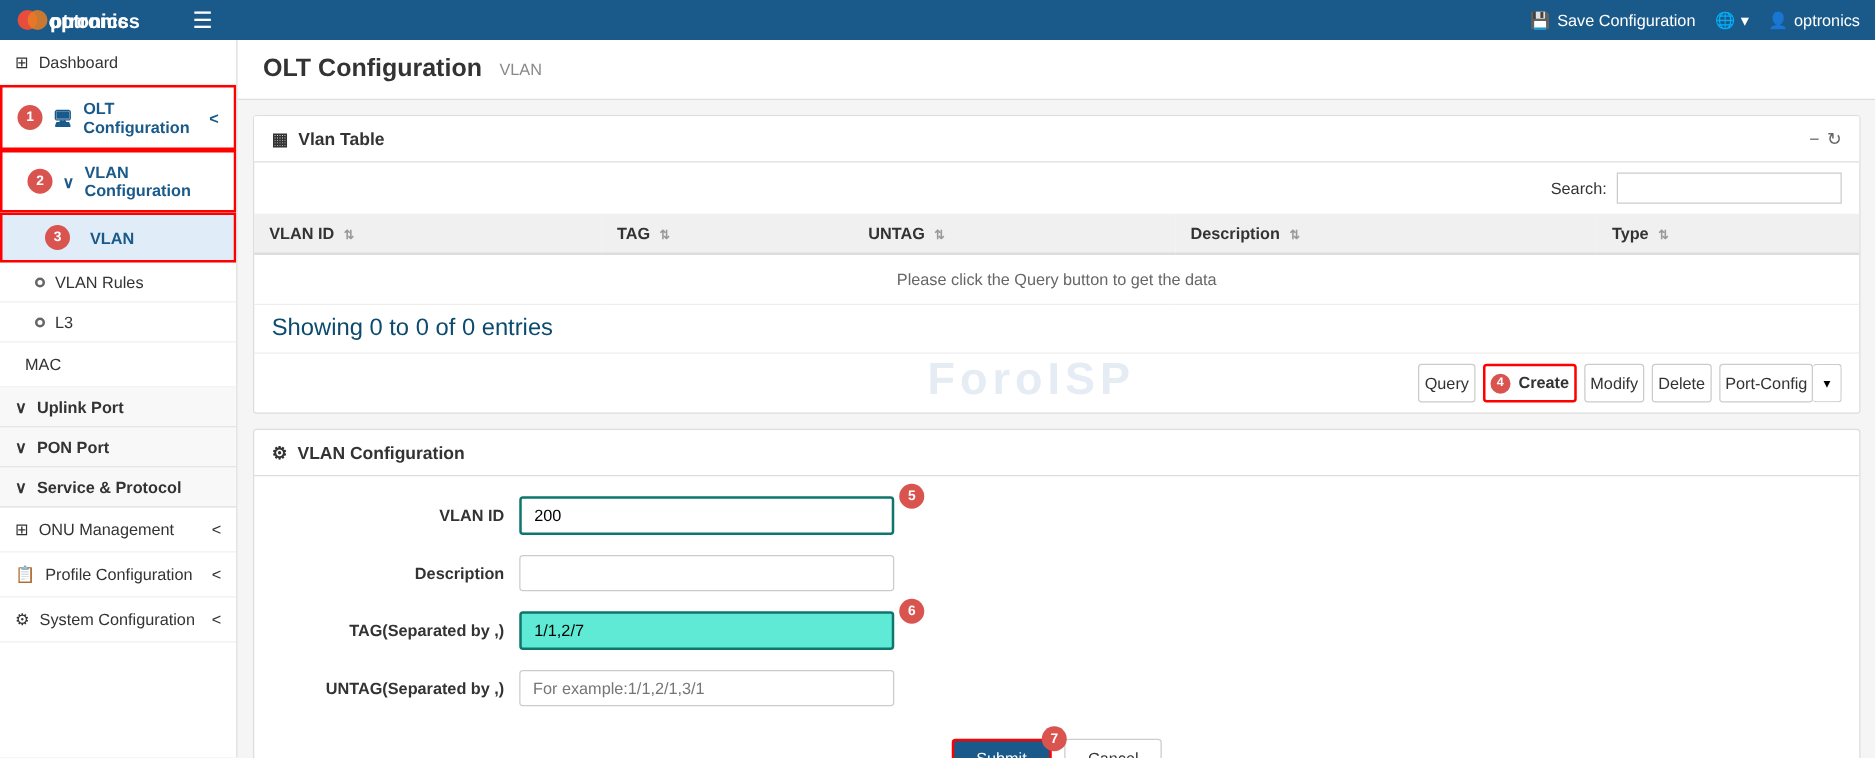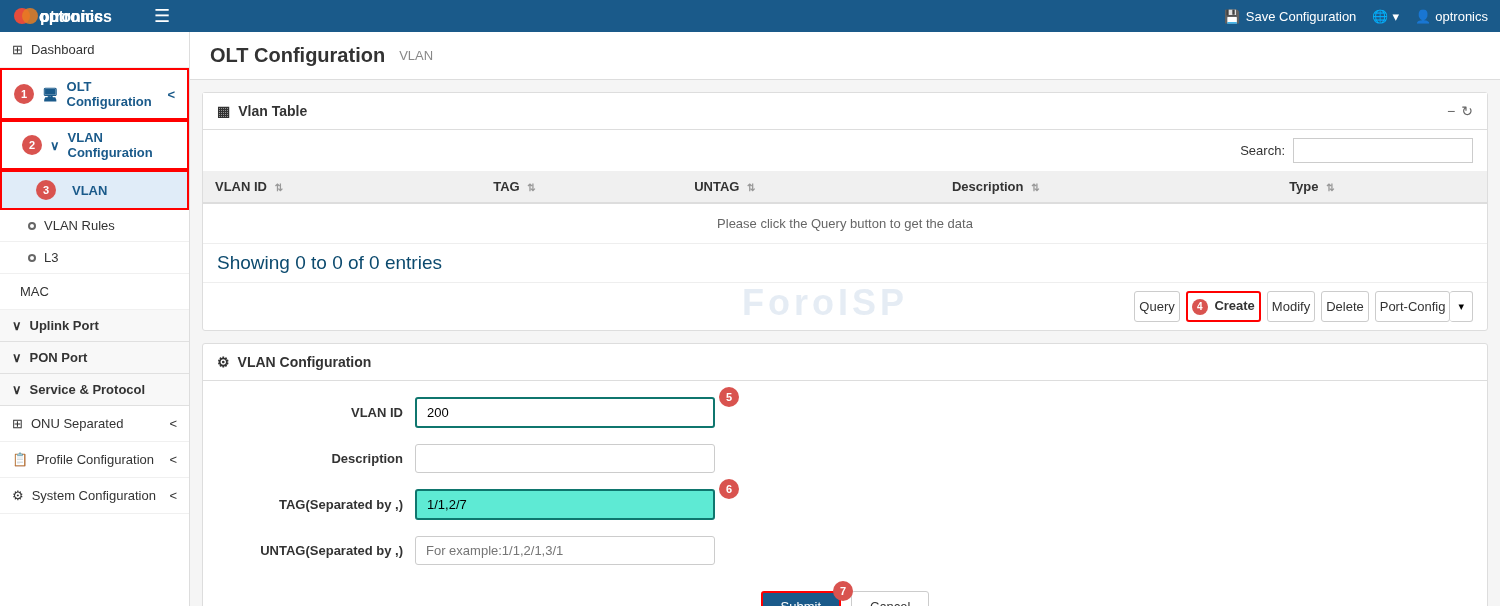"ONU Separated" span { text: Separated -> Management }
